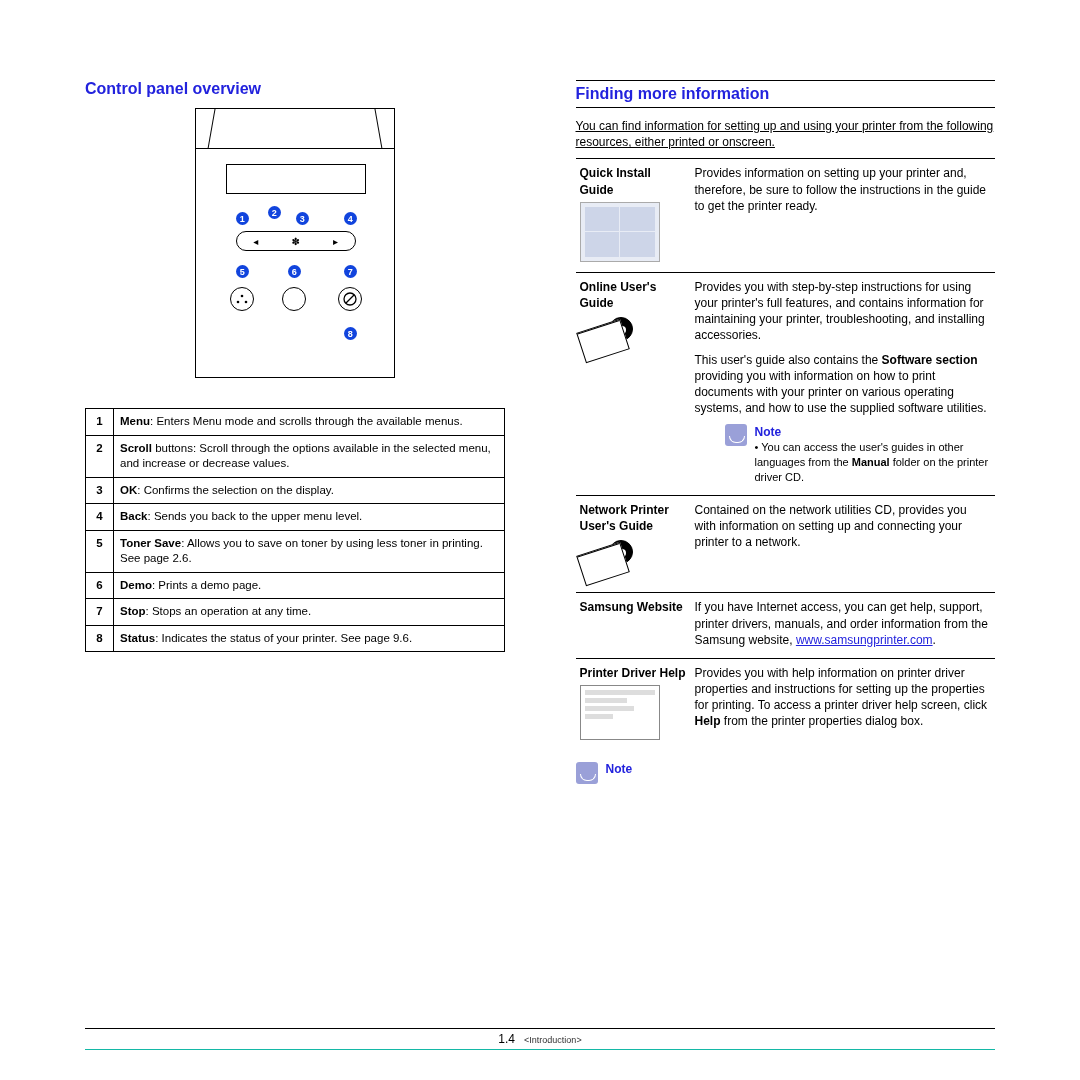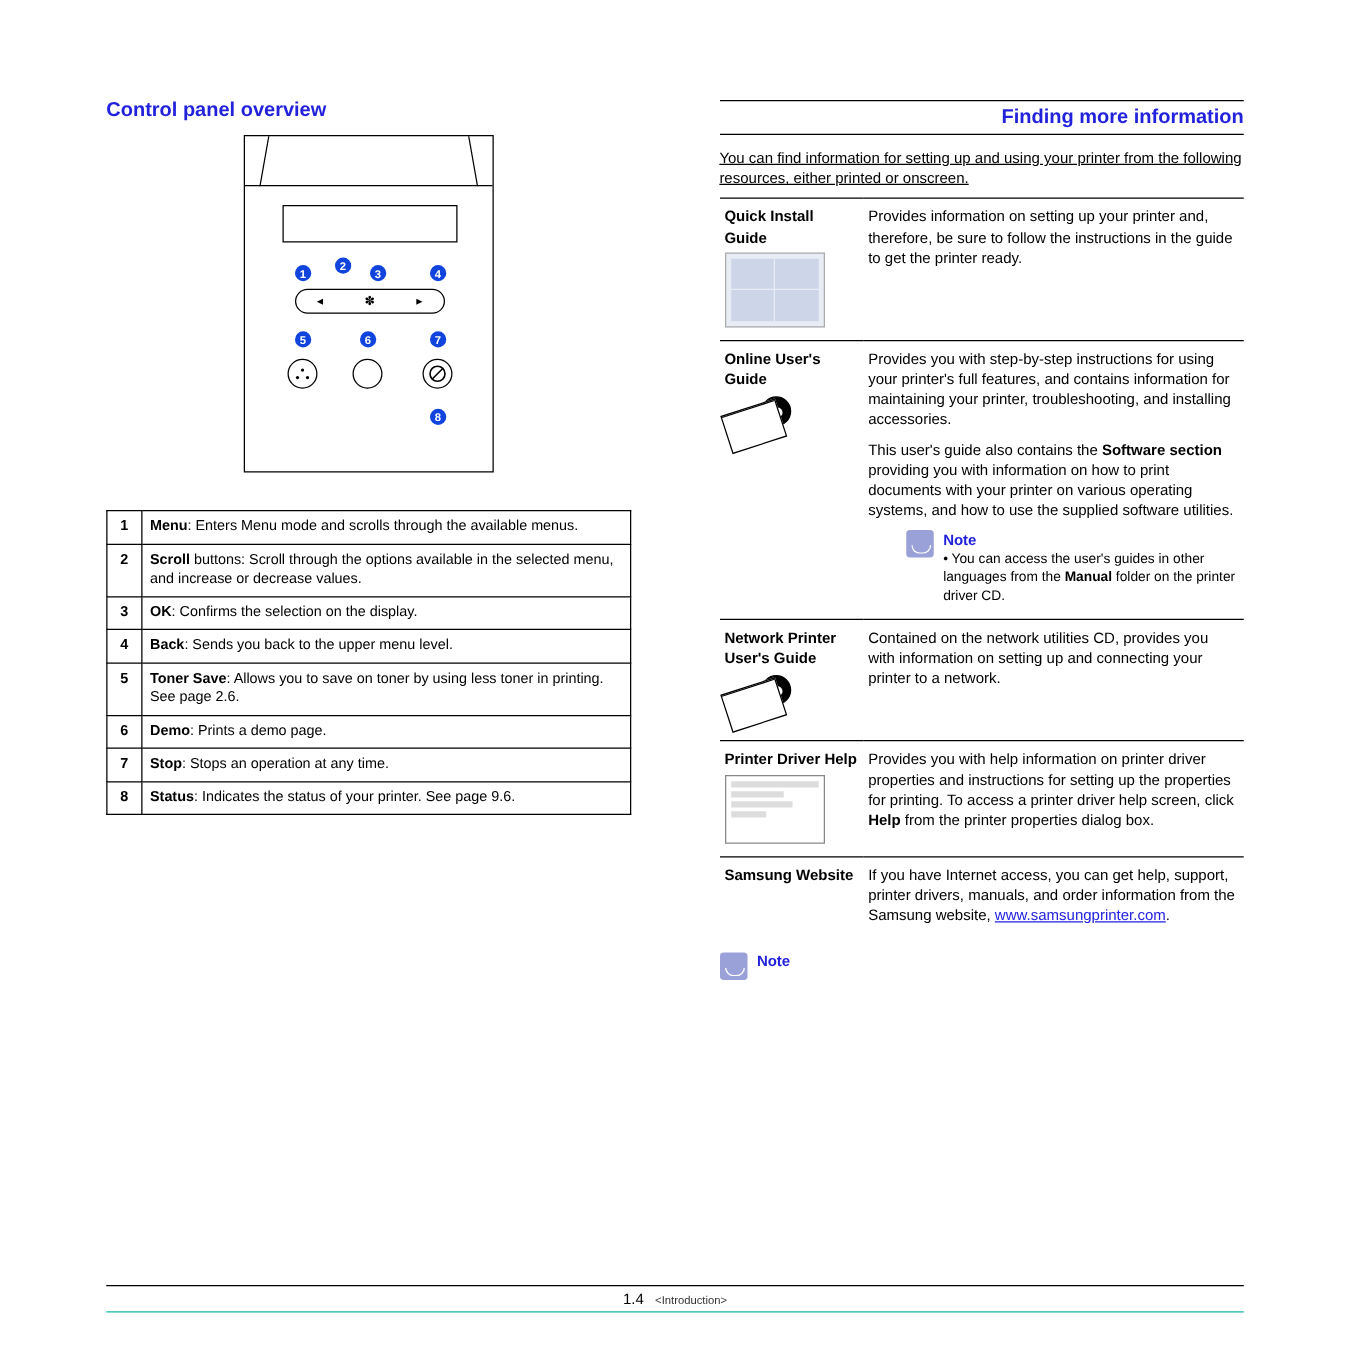"Finding more information" .heading-section { text-align: right -> left }
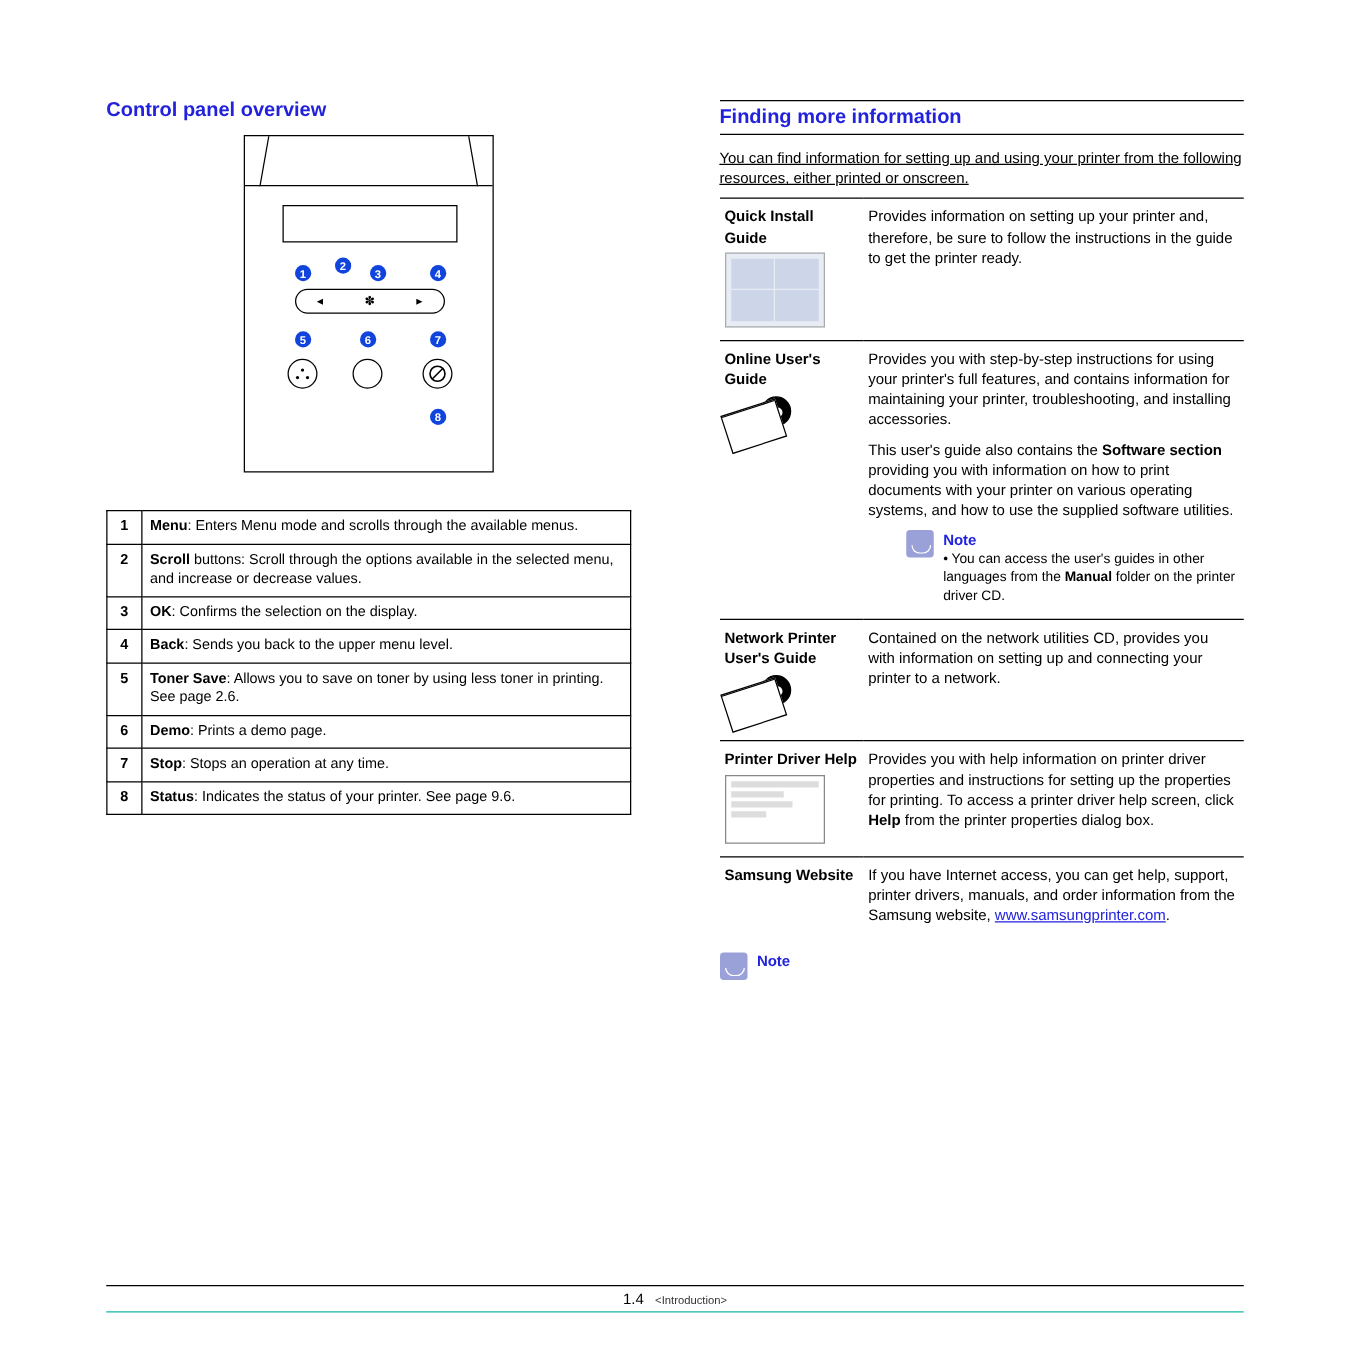"Printer Driver Help" tr { order: before "Samsung Website" -> after "Samsung Website" }
